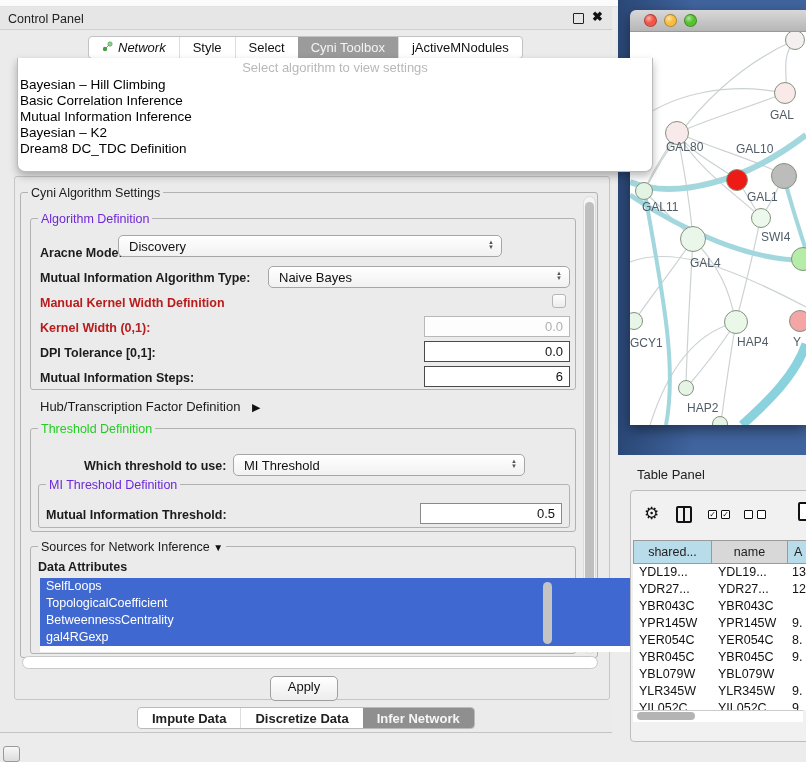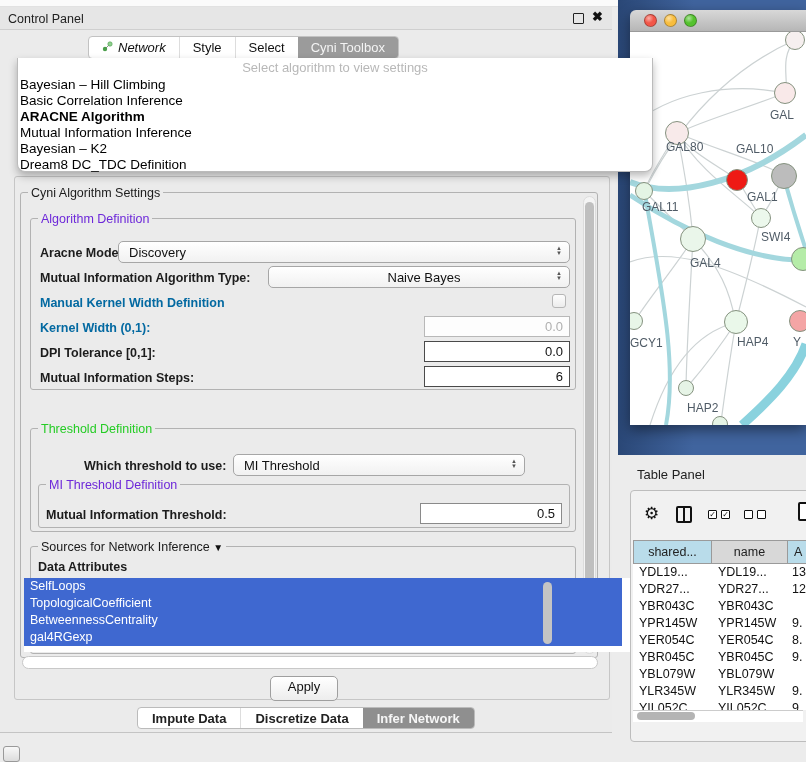"jActiveMNodules" div.ttab { html: none -> <div> <span>jActiveMNodules</span> </div> }
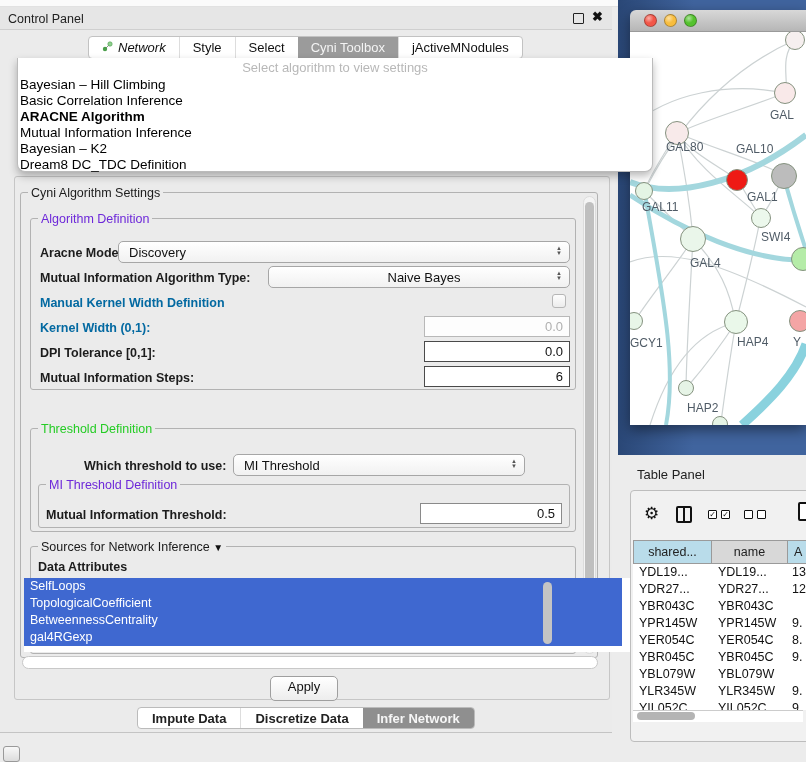"ARACNE Algorithm" div.dd-item { html: <div>ARACNE Algorithm</div> -> none }
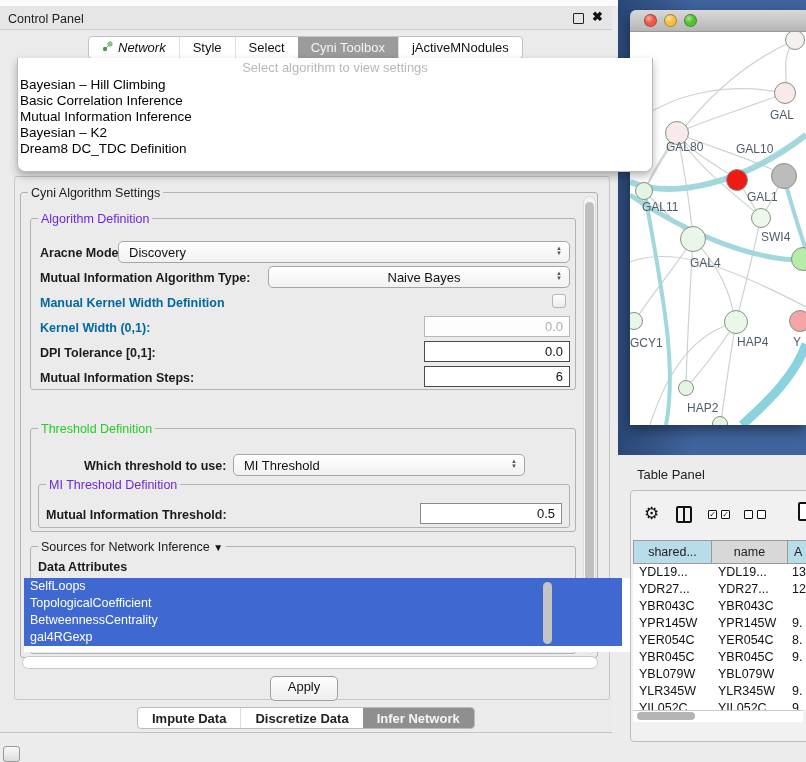"Discovery" div.abs { top: 241px -> 235px; width: 452px -> 384px }
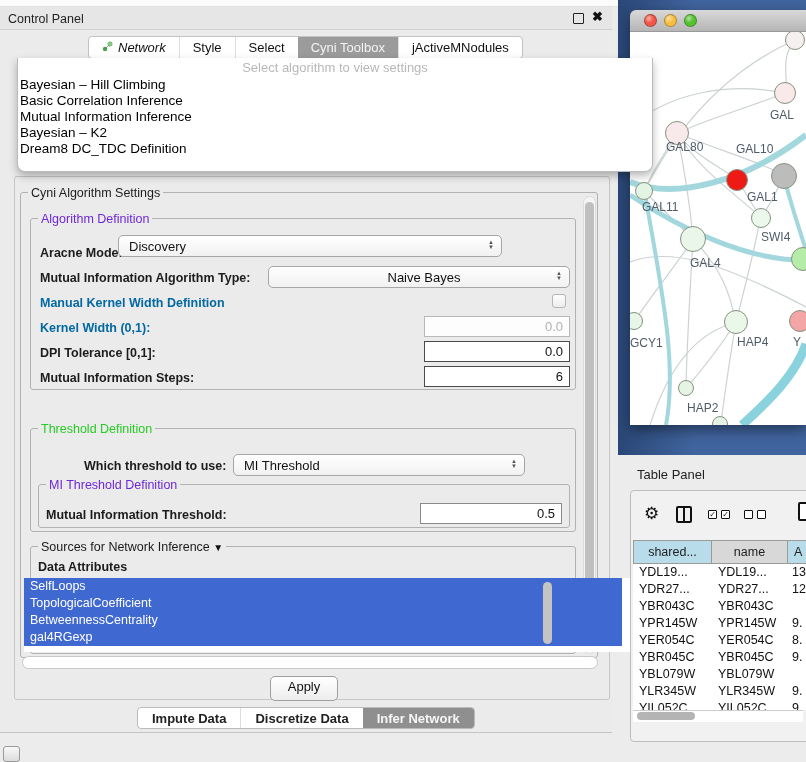"Naive Bayes" div.abs { justify-content: center -> none }
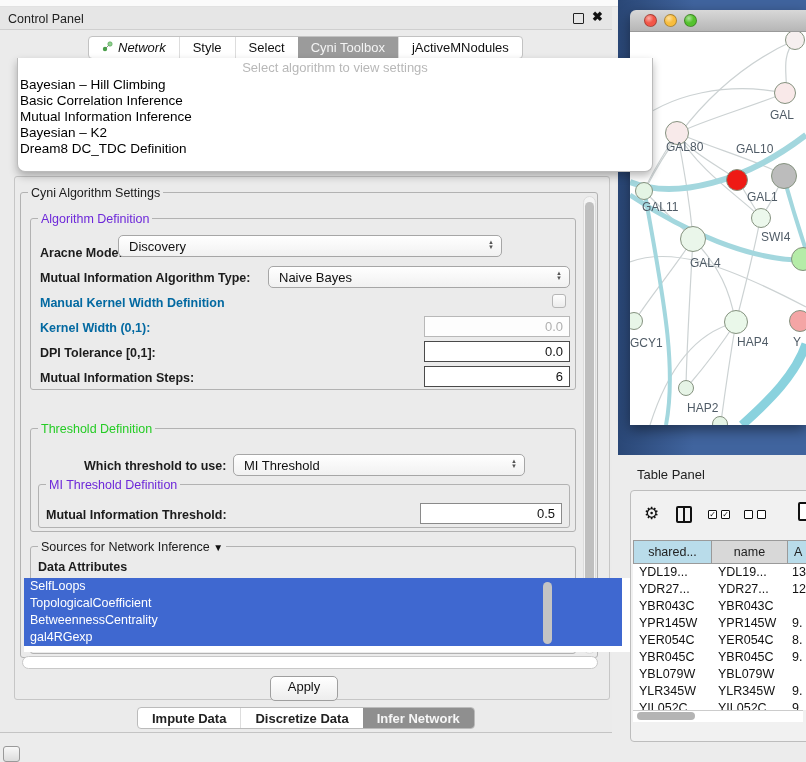"Manual Kernel Width Definition" .lbl.dis { color: #0369a1 -> #b91c1c }
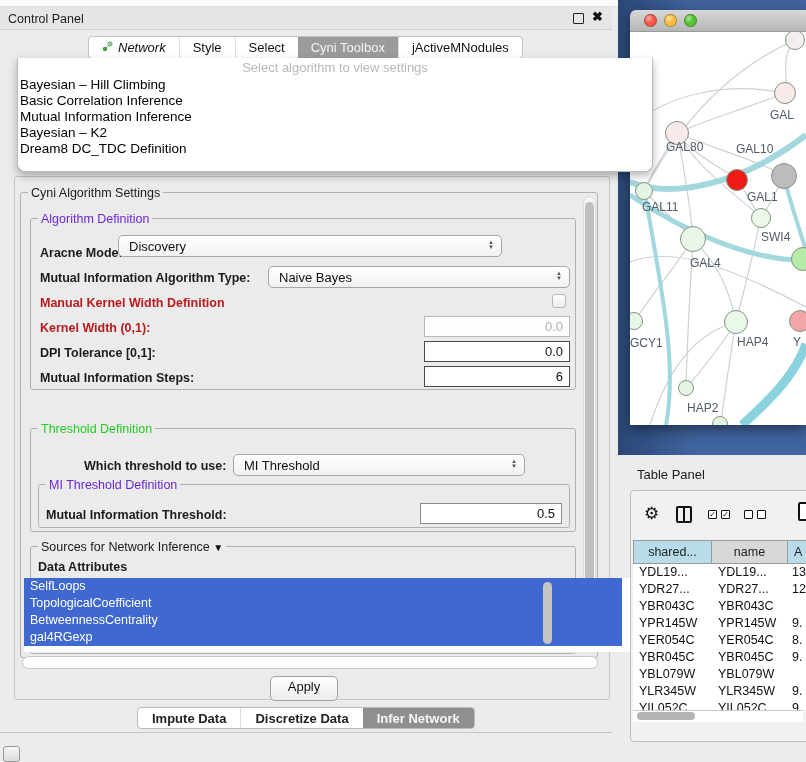"Hub/Transcription Factor Definition ▶" div.abs { html: none -> <div> <span>Hub/Transcription Factor Definition</span> <span>▶</span> </div> }
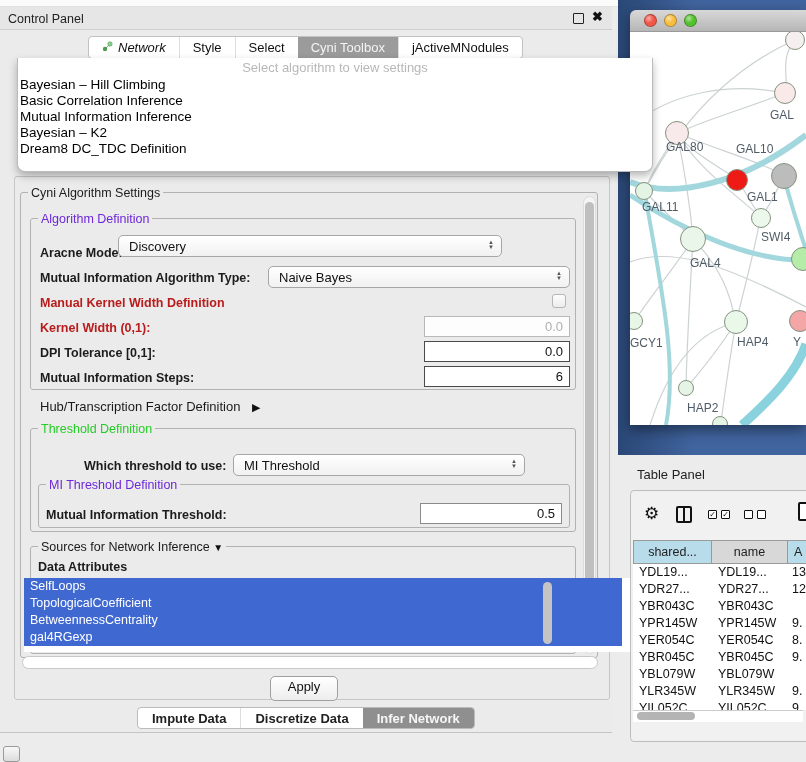"SelfLoops" div.abs { left: 24px -> 40px }
